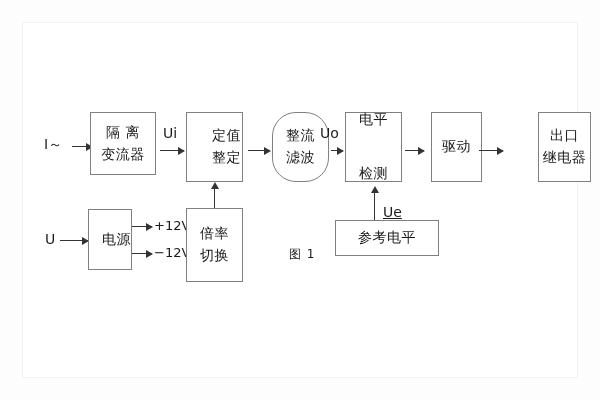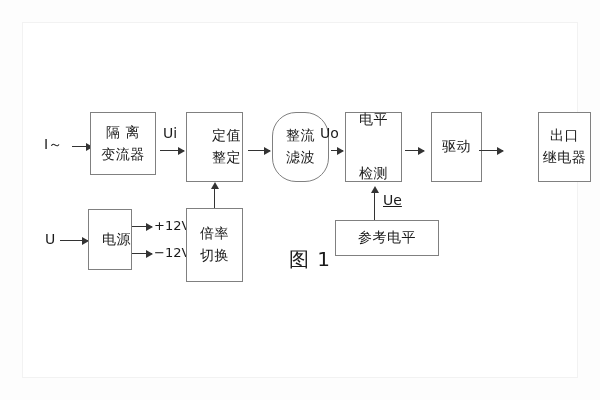"Ue" div.lbl { top: 193px -> 205px }
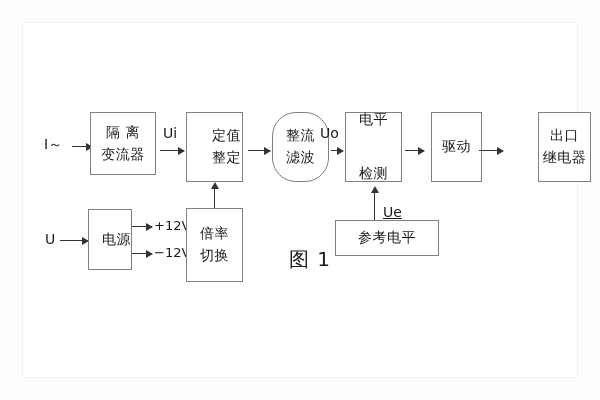"图 1" .caption { font-size: 20px -> 12px }
